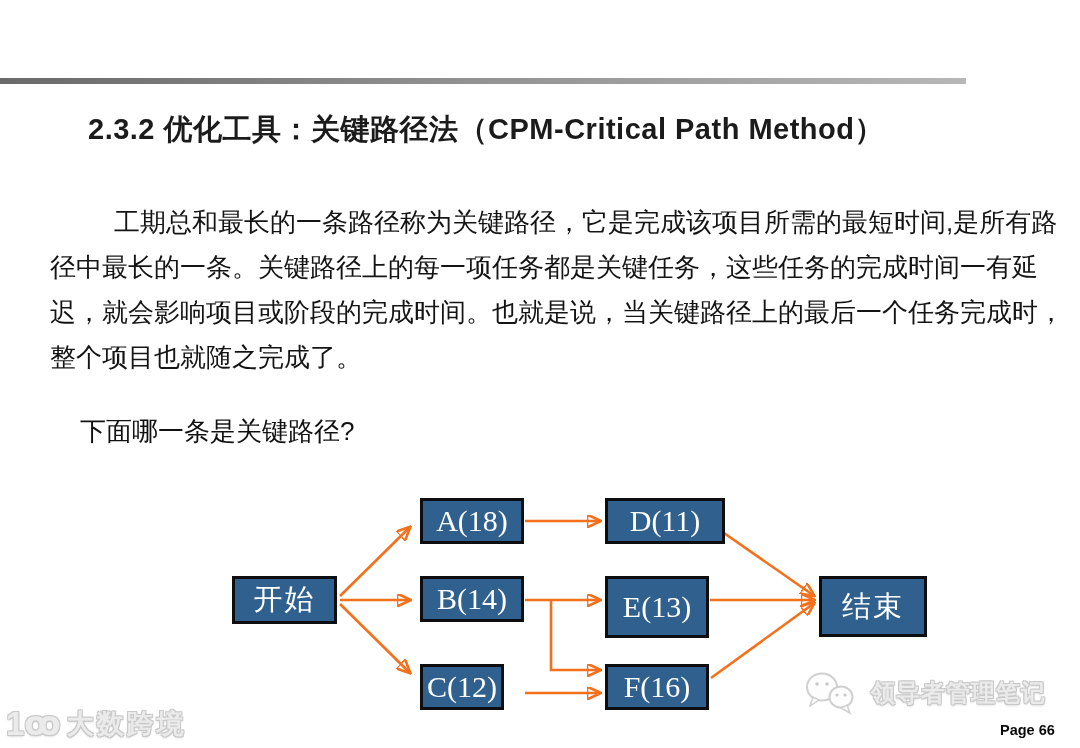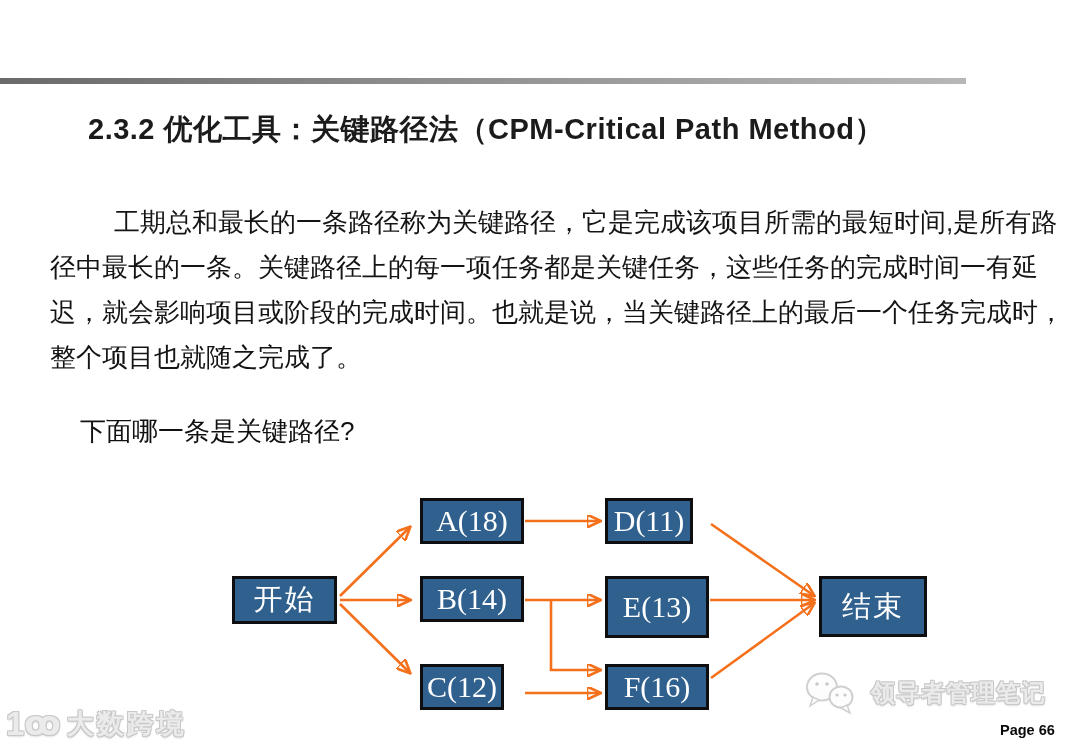"D(11)" #node-D { width: 88px -> 120px }
